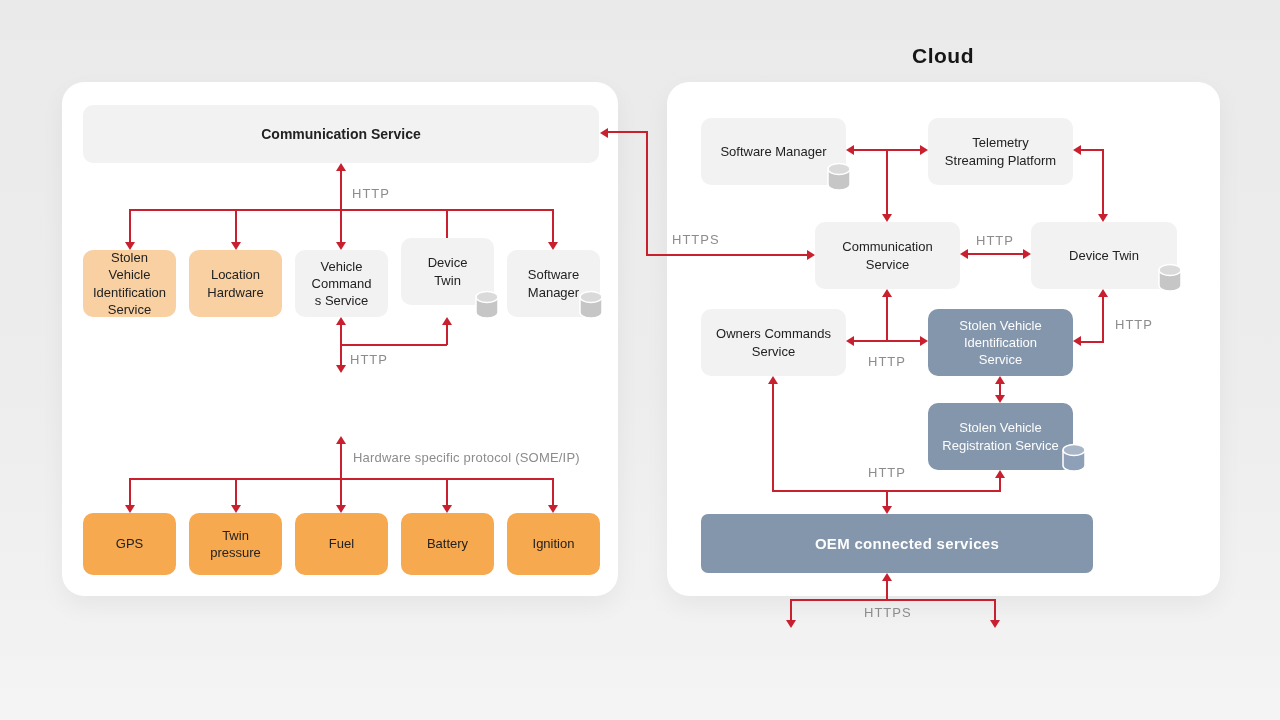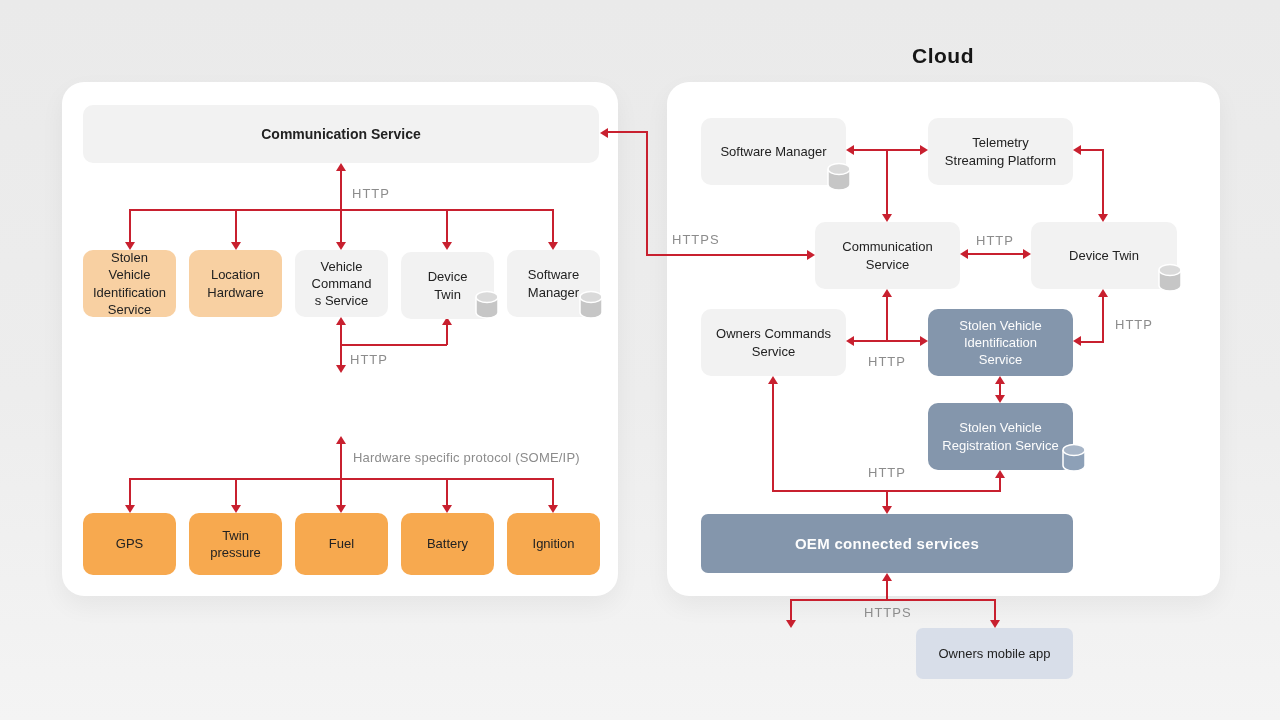"Device" div.box { top: 252px -> 238px }
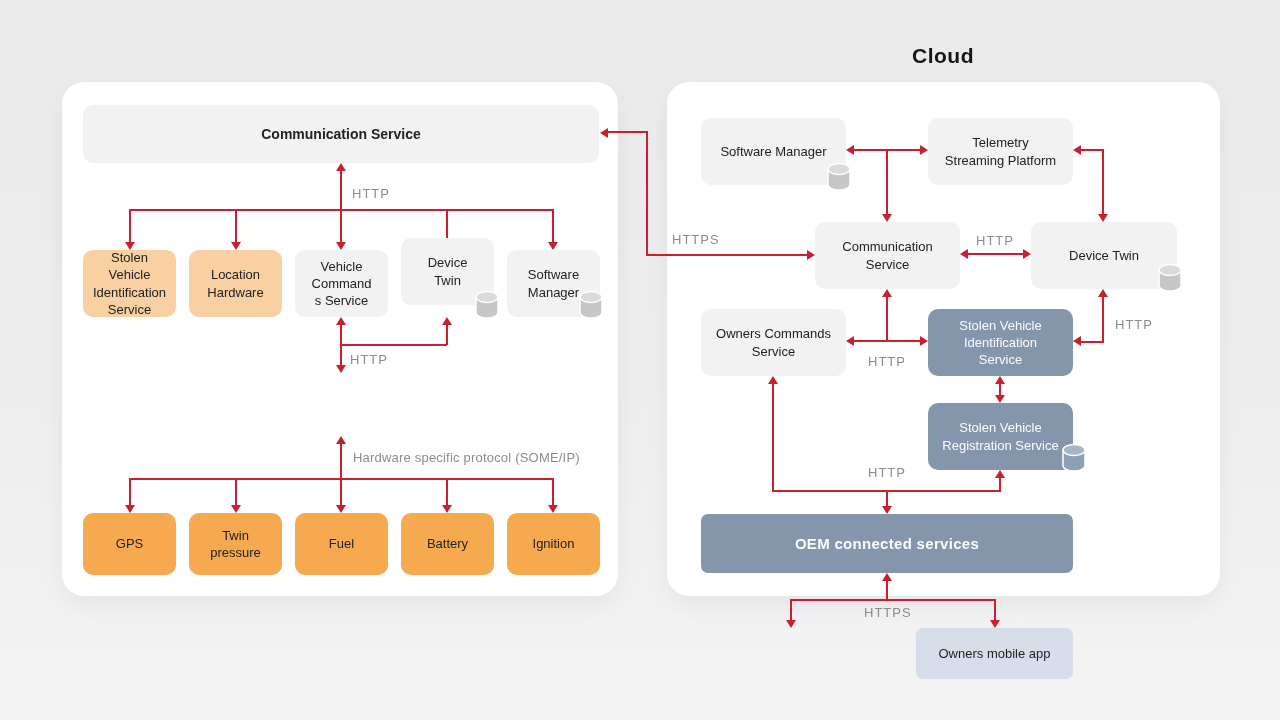"OEM connected services" .r6 { padding-left: none -> 20px }
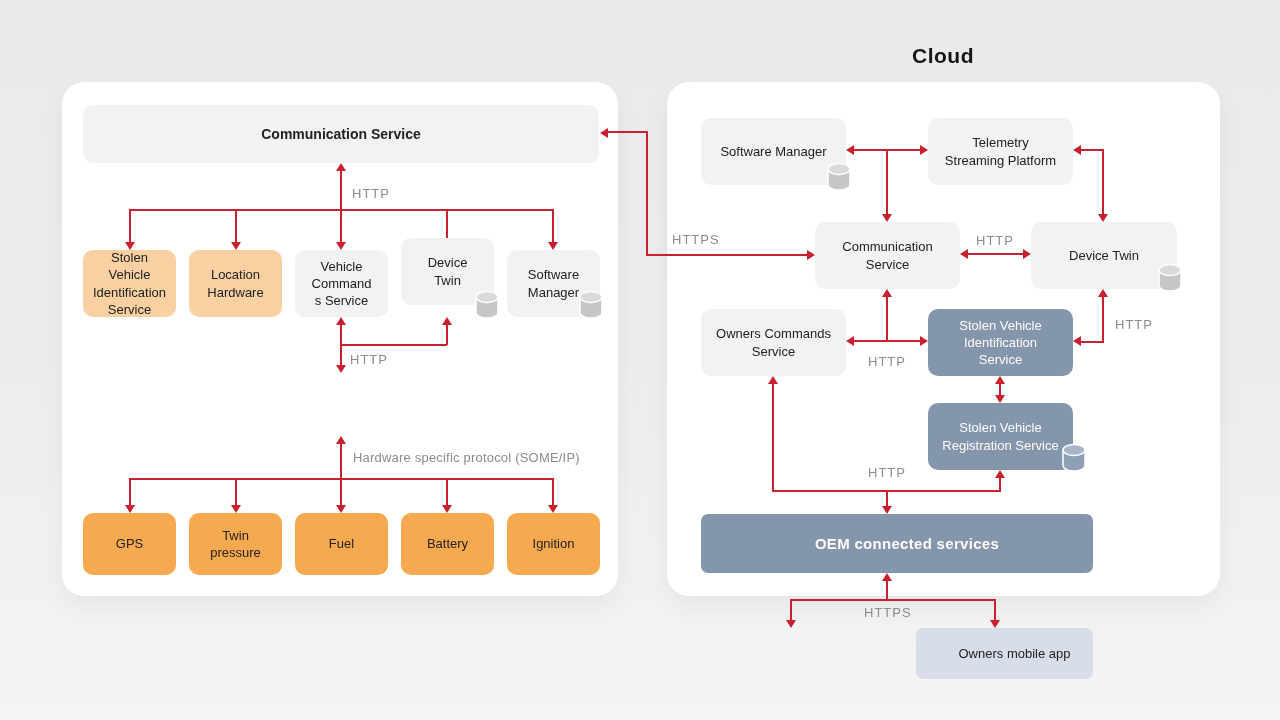"Owners mobile app" div.box { html: <div>Owners mobile app</div> -> none }
